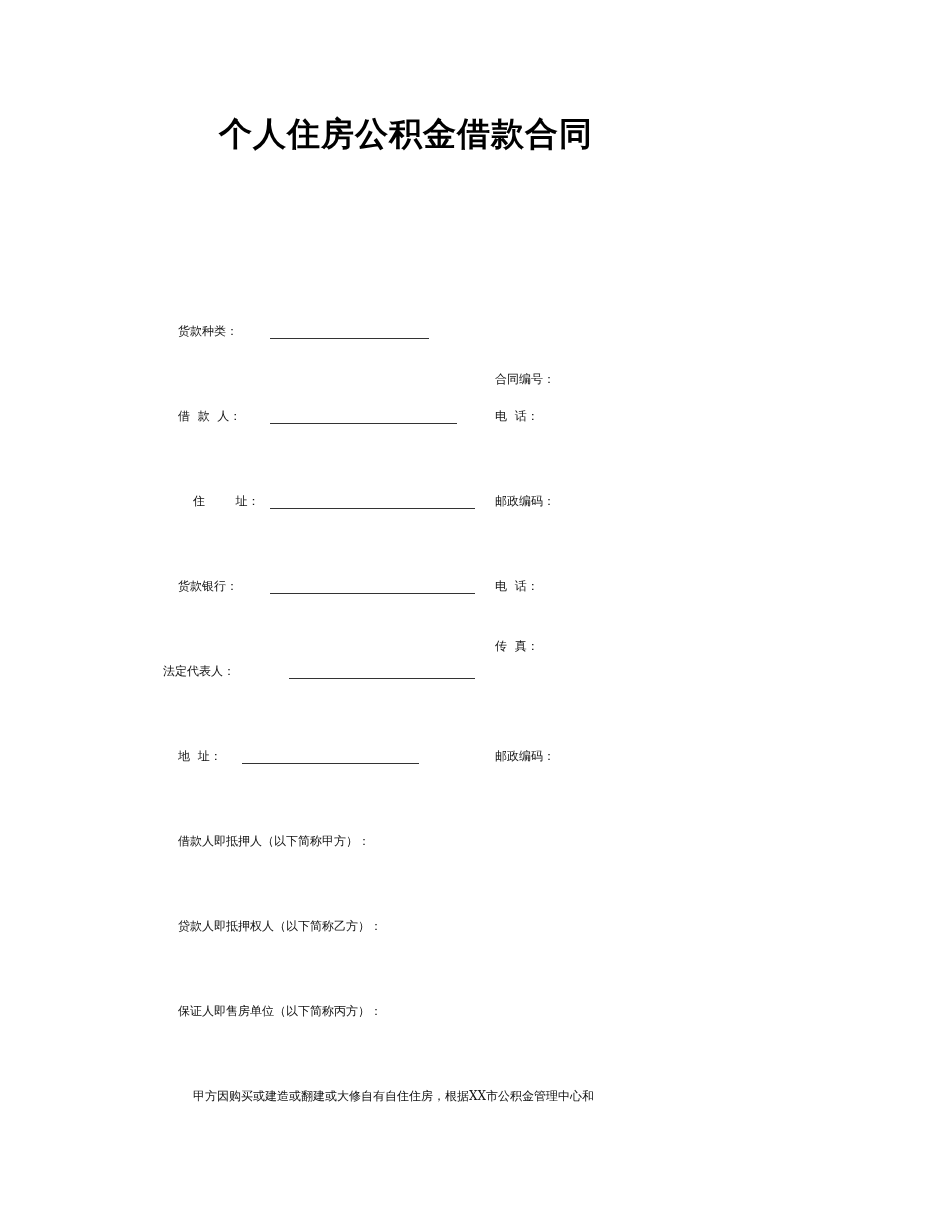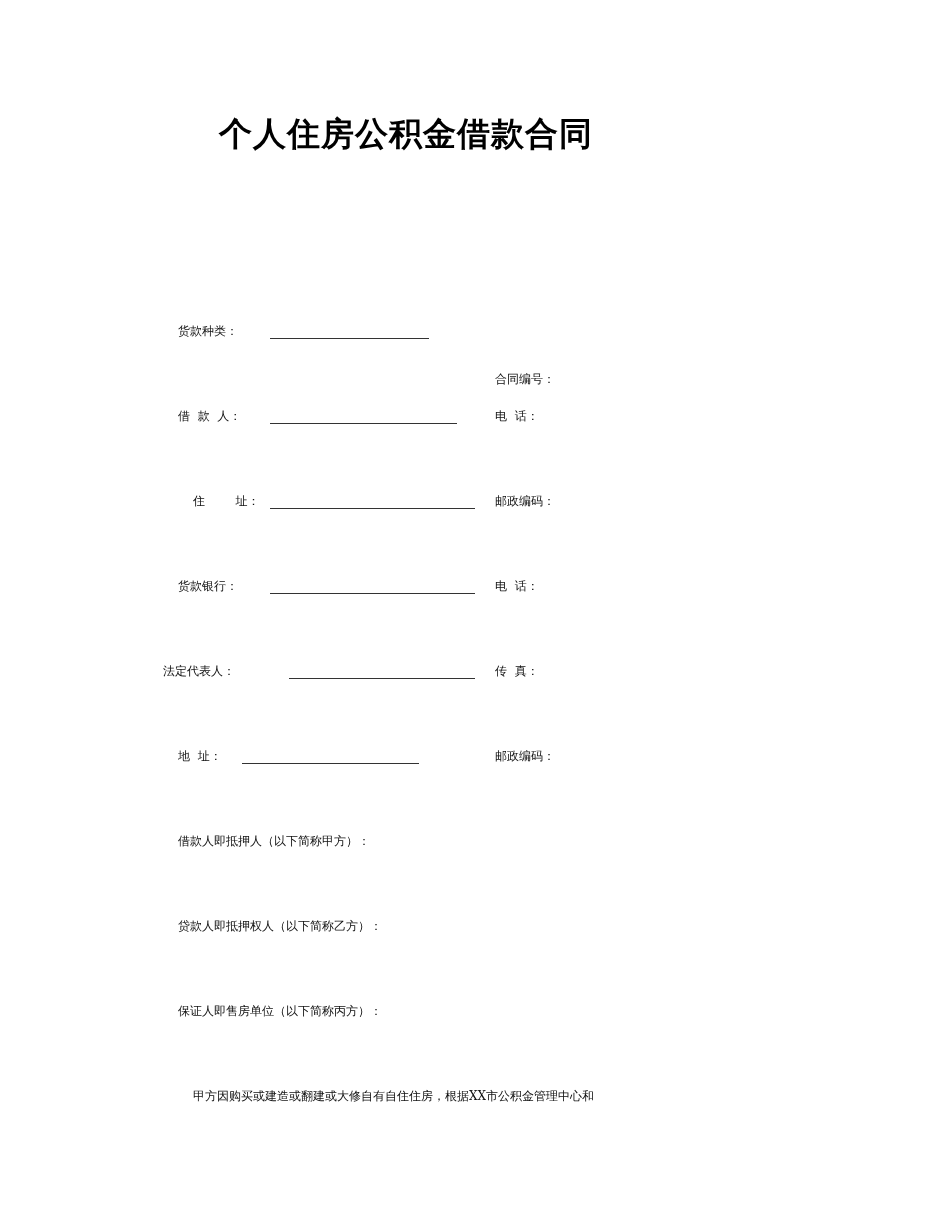"传 真：" div.line { top: 661px -> 636px }
